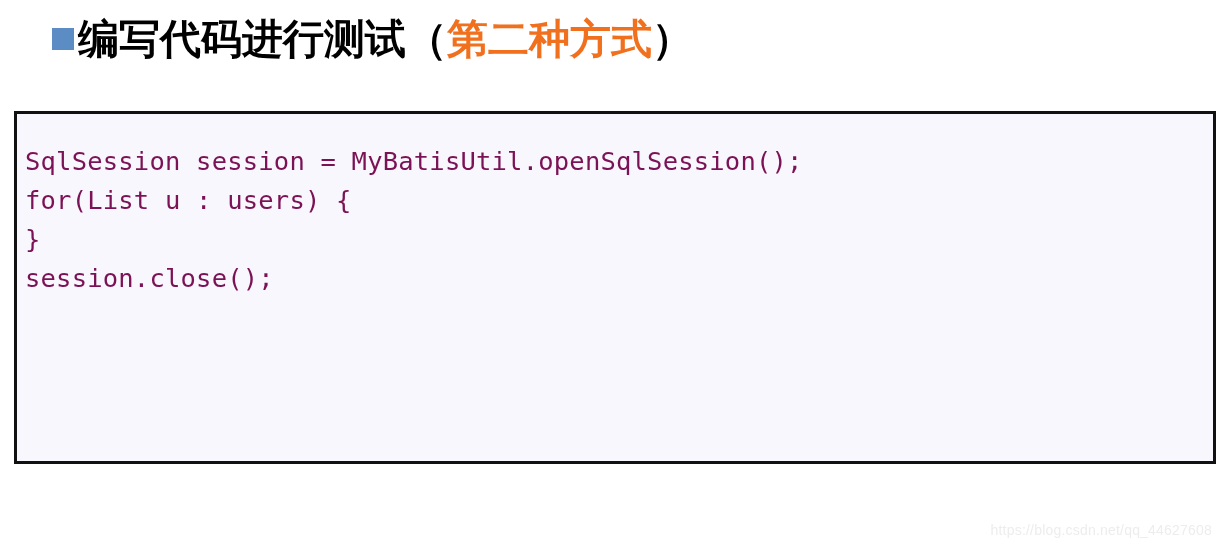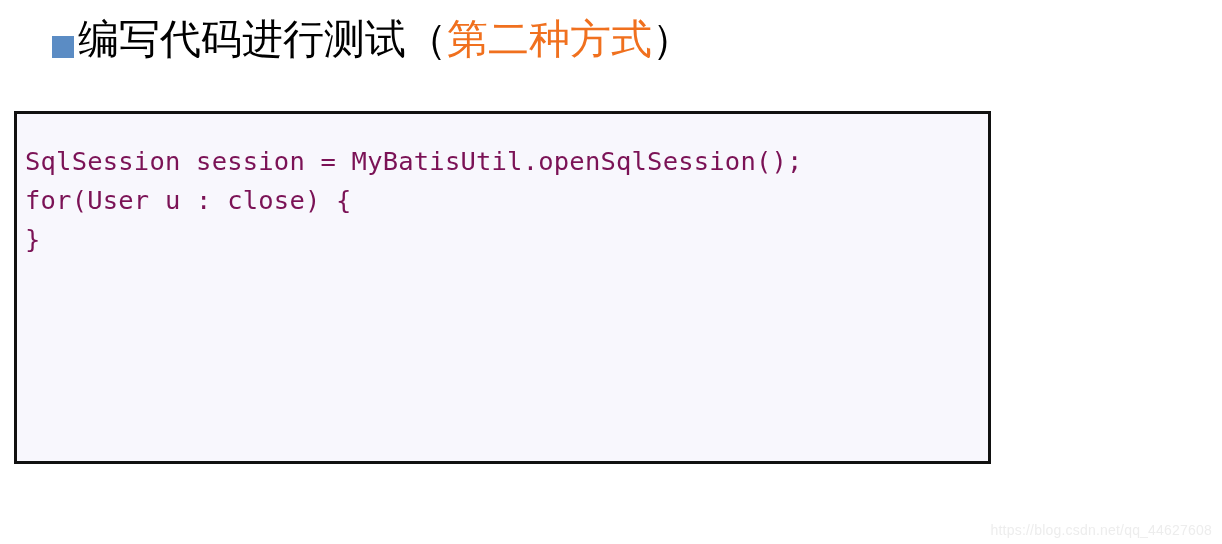"编写代码进行测试（第二种方式）" .slide-heading { align-items: center -> flex-start; font-weight: none -> bold }
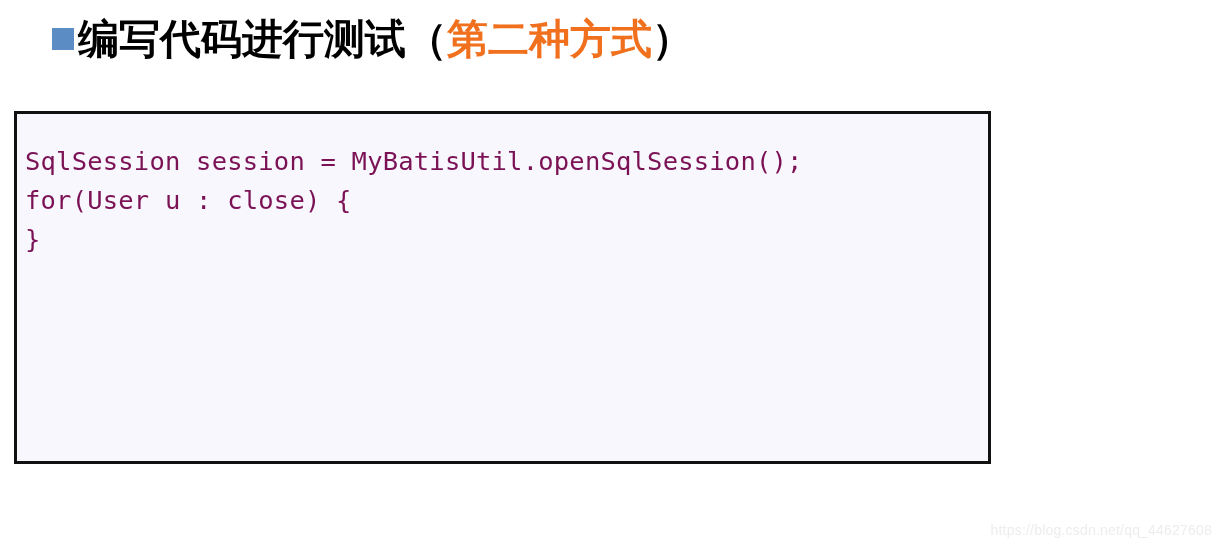"SqlSession session =" .code-box { width: 977px -> 1202px }
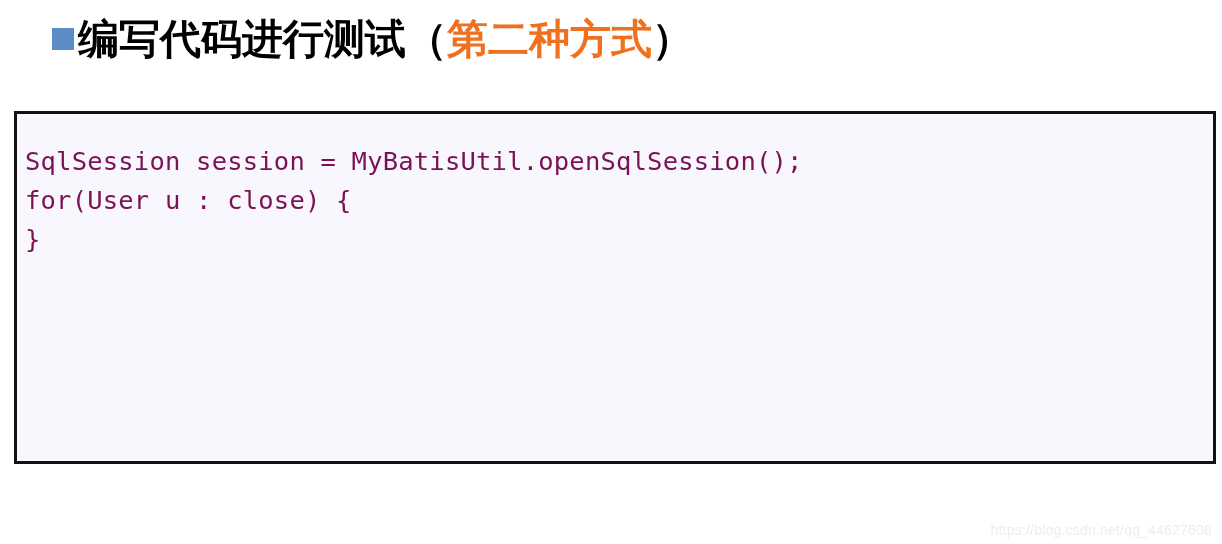"for(User u : close) {" div.code-line { text: User u : close -> List u : users }
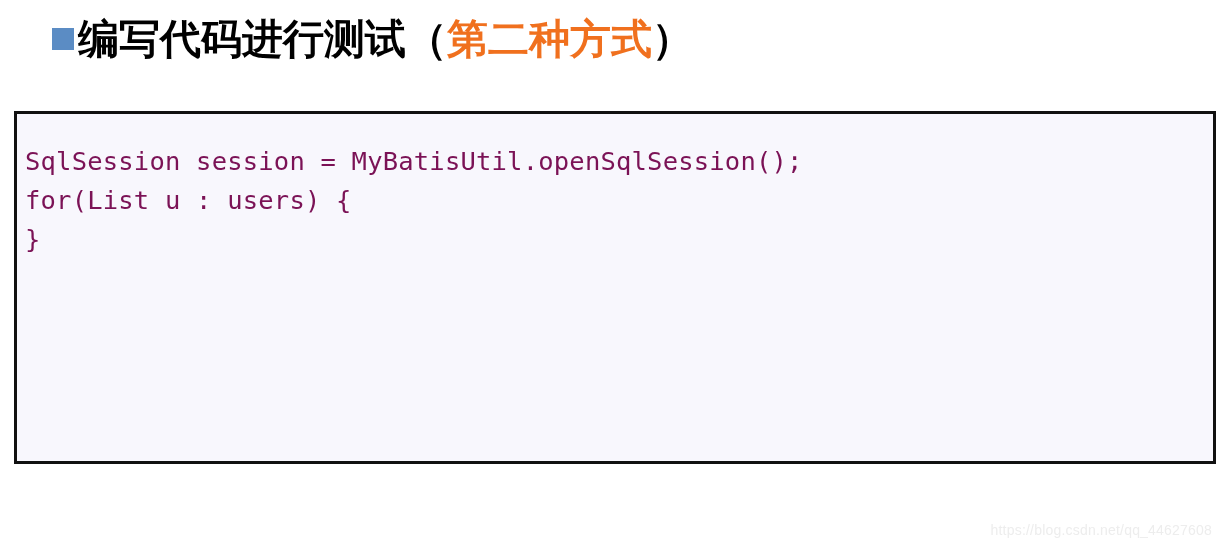"session.close();" div.code-line { html: none -> <div>session.close();</div> }
